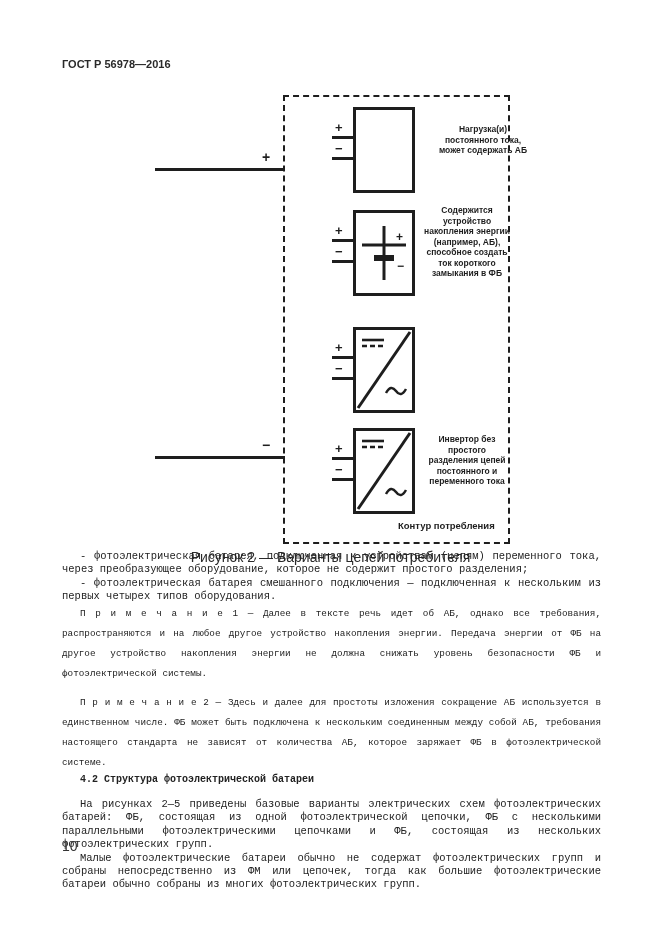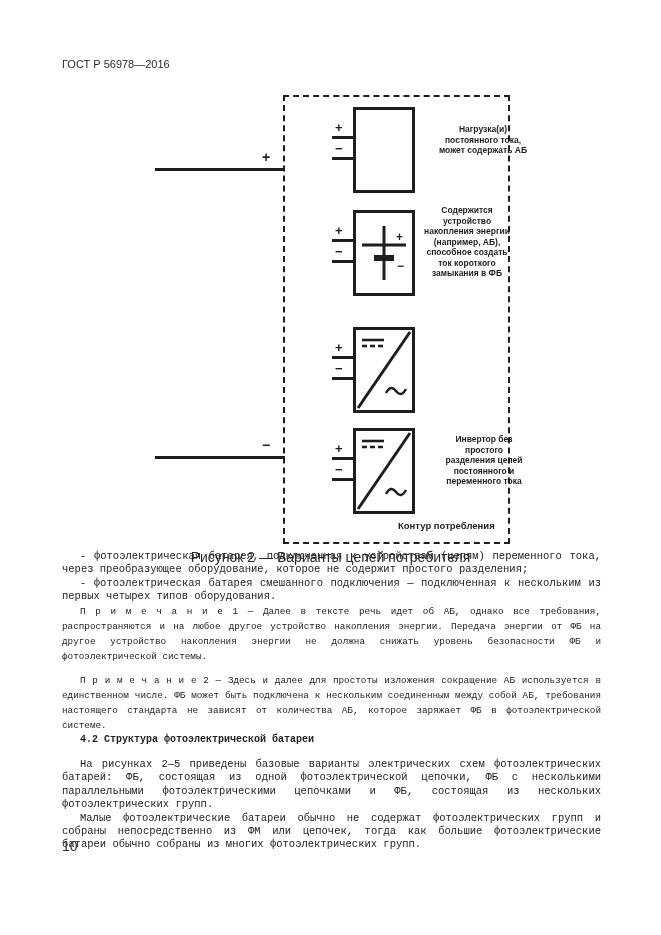"ГОСТ Р 56978—2016" .doc-header { font-weight: normal -> bold }
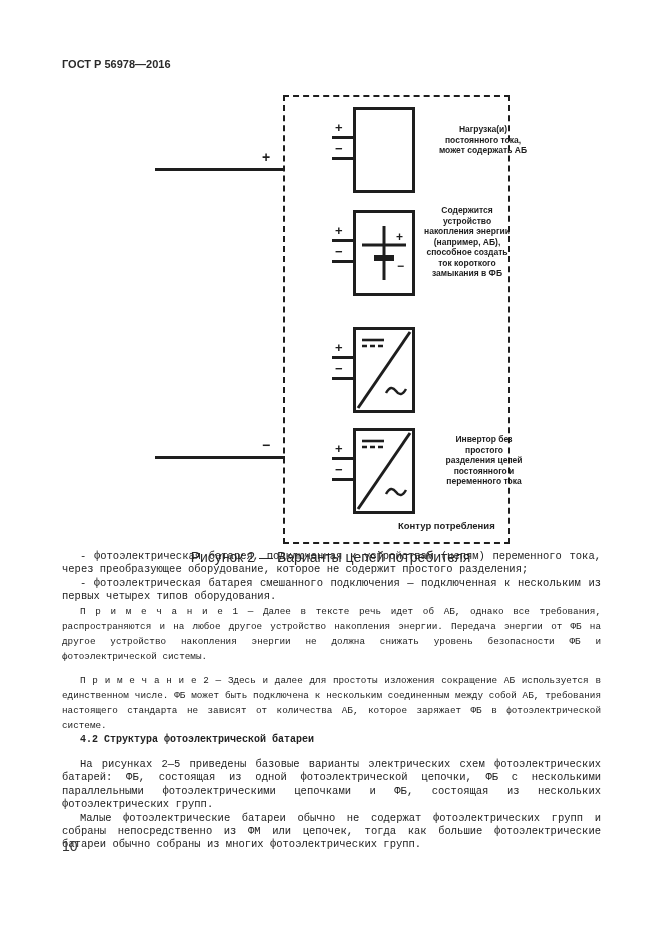"Инвертор без простого разделения цепей" div.unit-label { margin-left: 17px -> none }
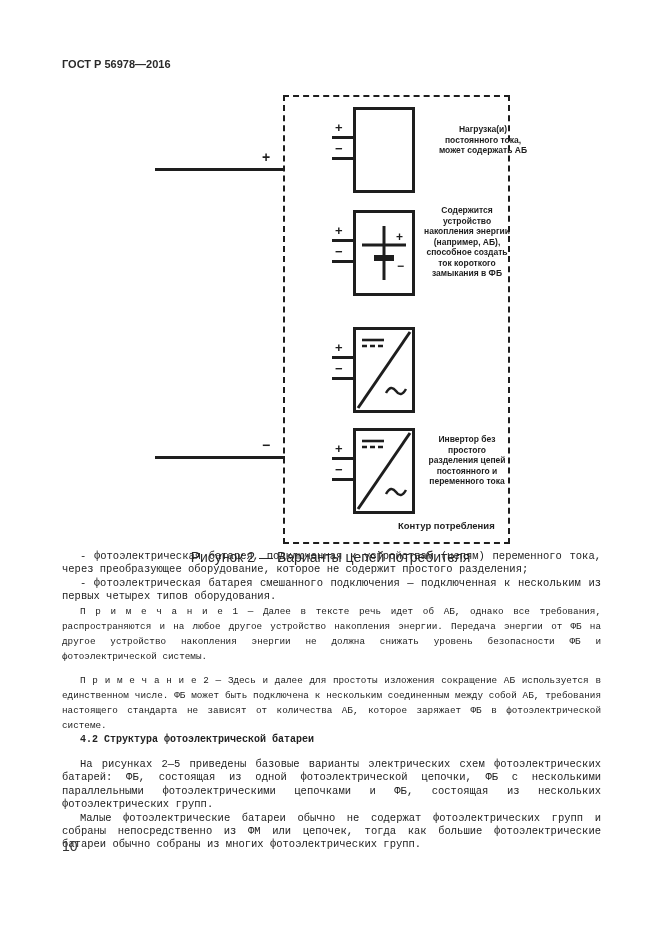"П р и м е" .note { line-height: 15px -> 20px }
